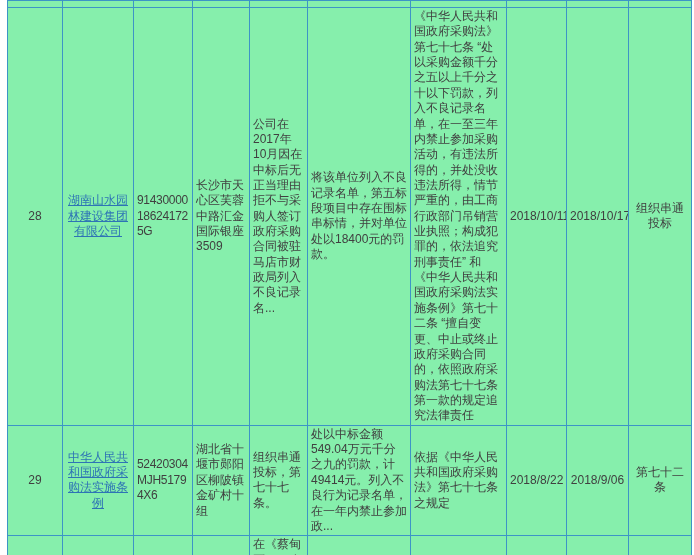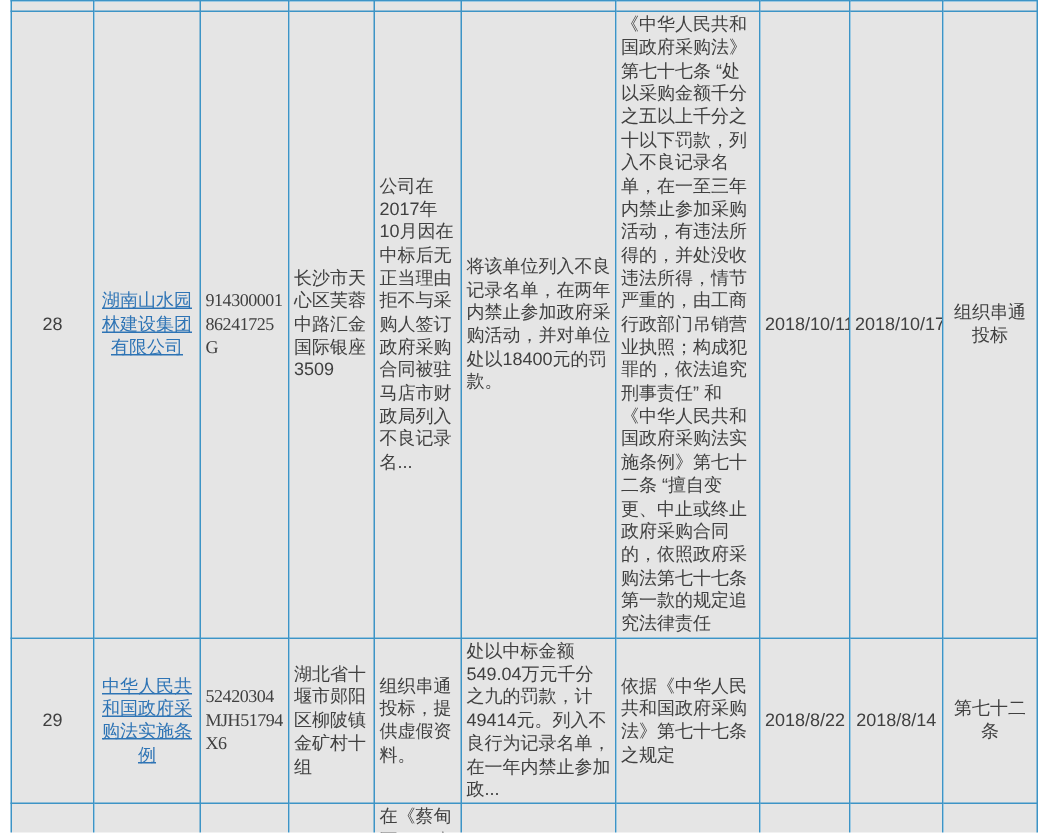"《中华人民共和国政府采购法》第七十七条" table.blacklist td { background: #e5e5e5 -> #86efac }
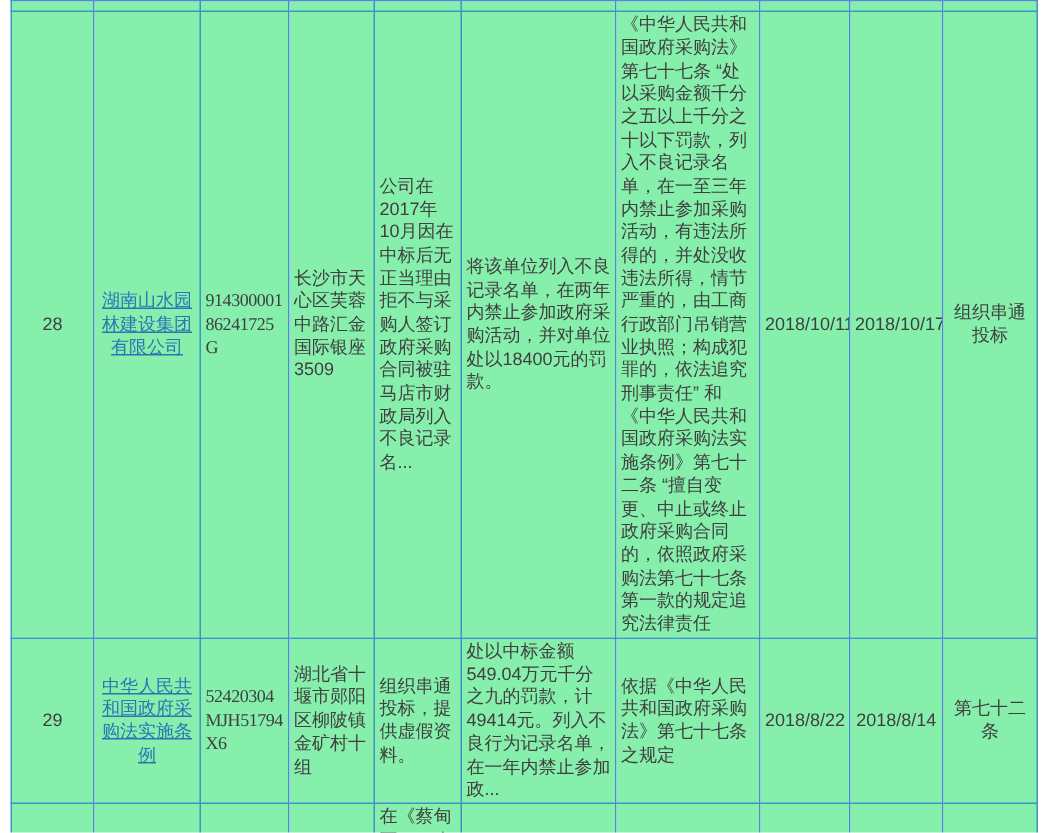"将该单位列入不良记录名单，在两年内禁止参加政府采购活动，并对单位处以18400元" td.l { text: 在两年内禁止参加政府采购活动 -> 第五标段项目中存在围标串标情 }
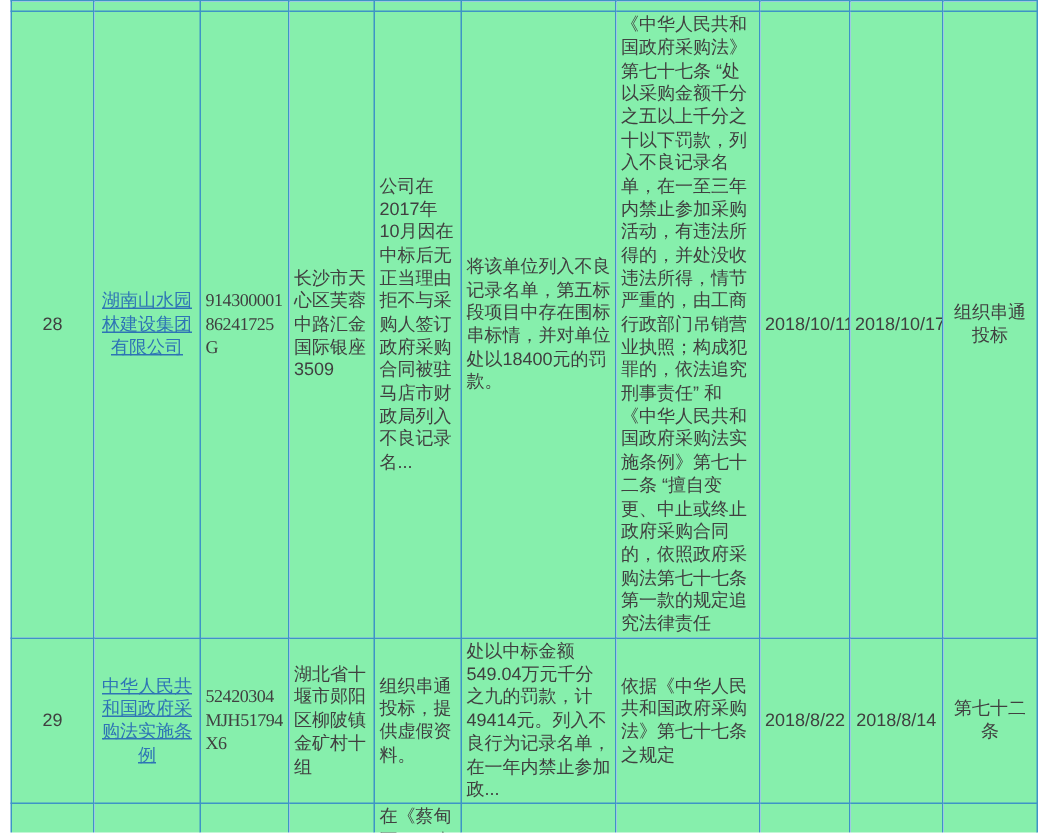"91430000186241725G" td.code { font-family: Liberation Serif, serif -> none }
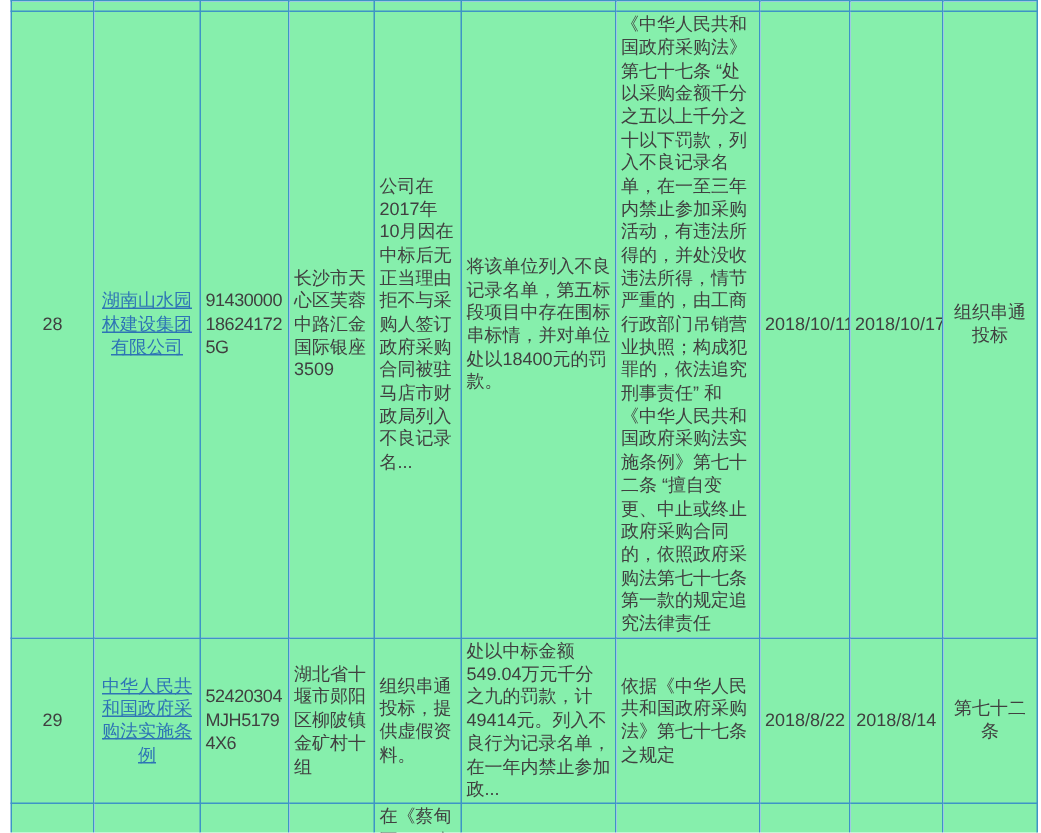"组织串通投标，提供虚假资料。" td.l { text: 提供虚假资料 -> 第七十七条 }
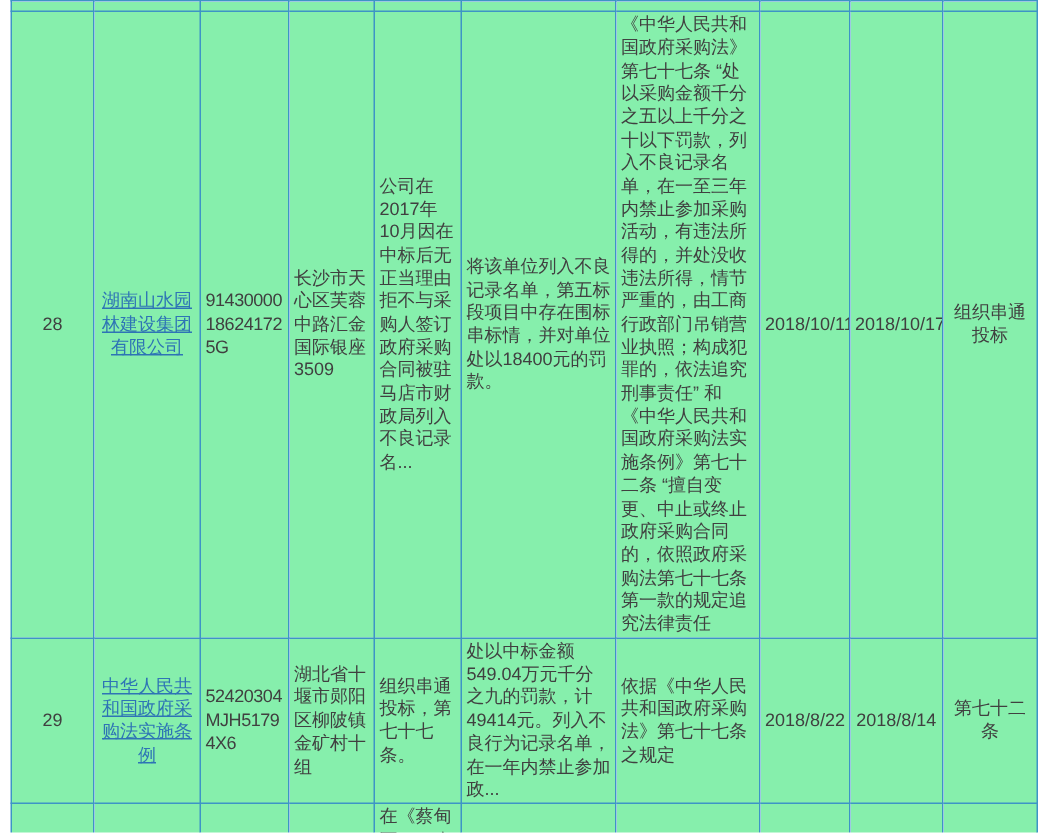"2018/8/14" td.c { text: 2018/8/14 -> 2018/9/06 }
